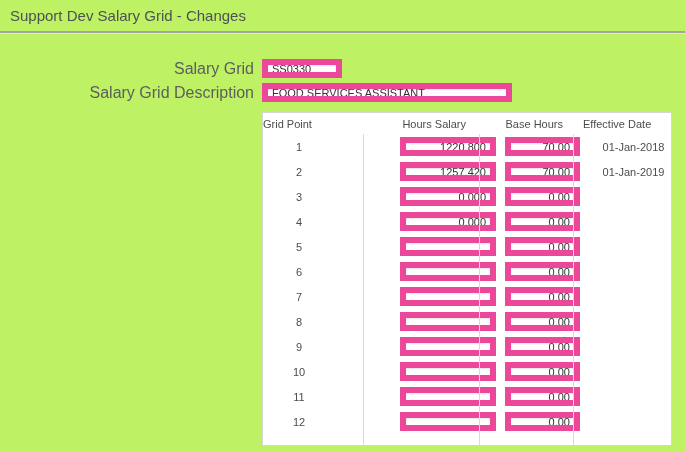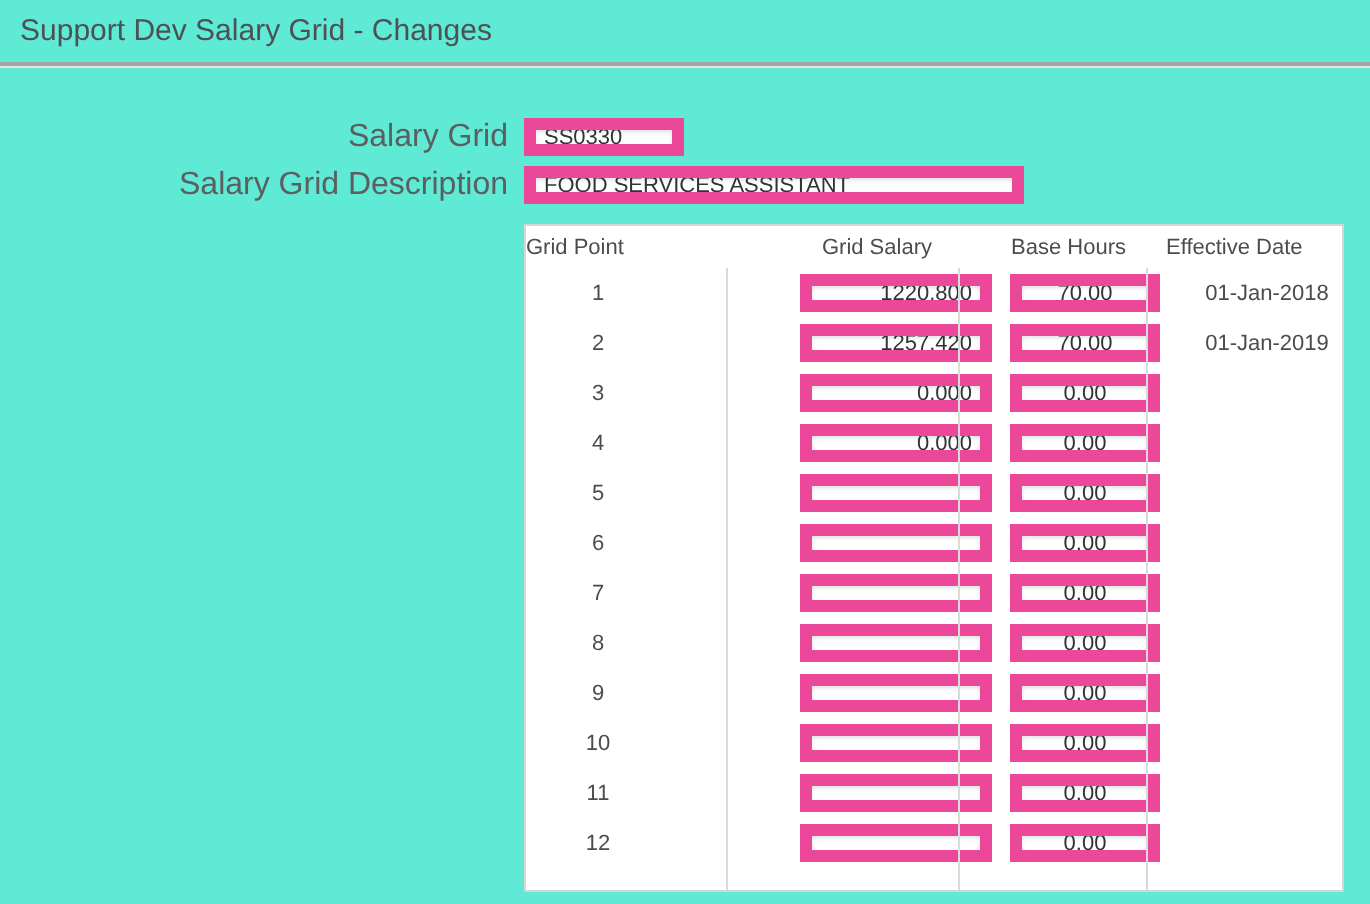"Support Dev Salary Grid -" .page { background: #5eead4 -> #bef264 }
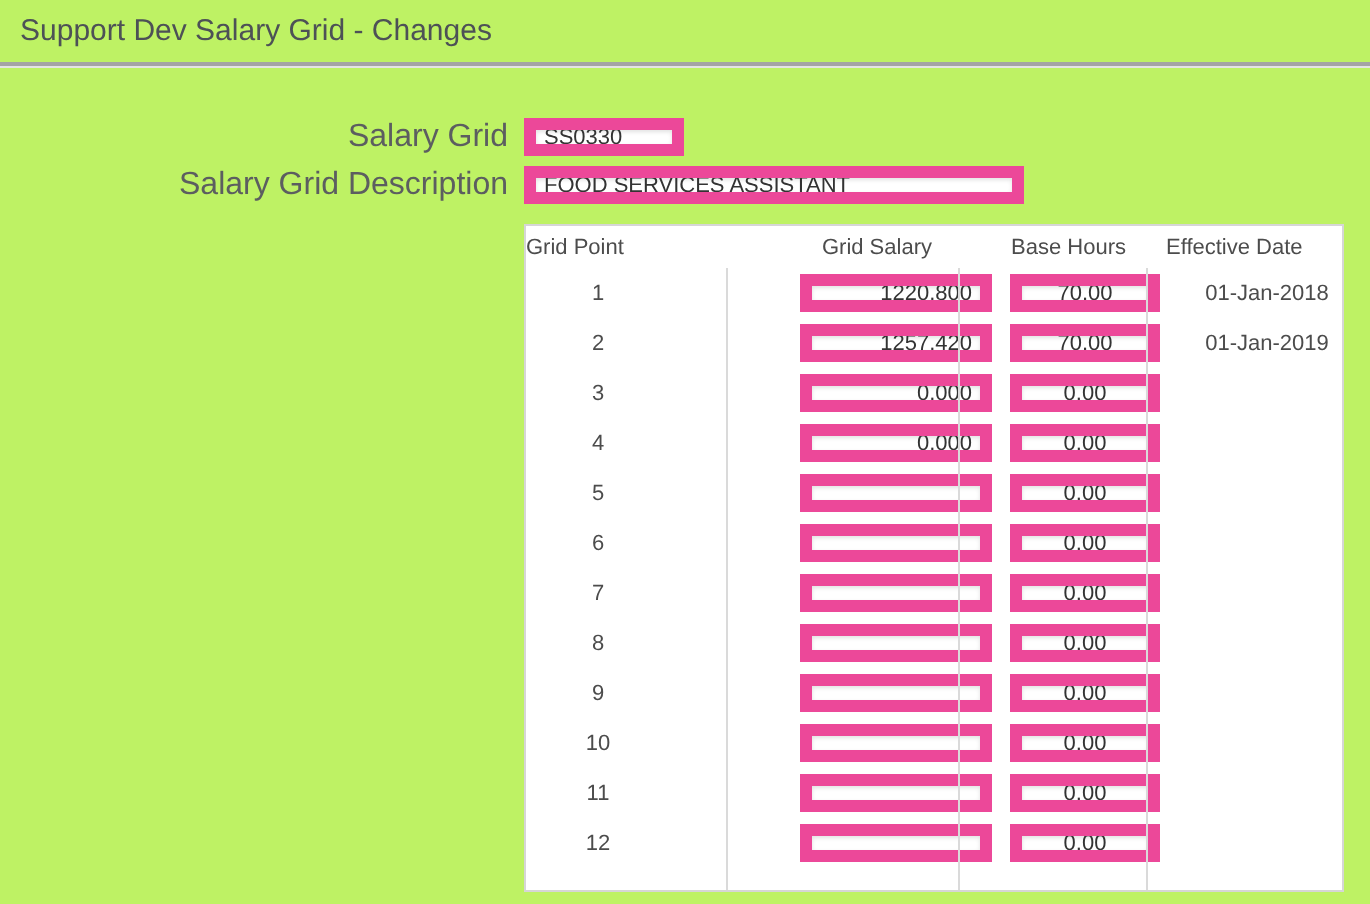"Grid Salary" div.hc { text: Grid -> Hours }
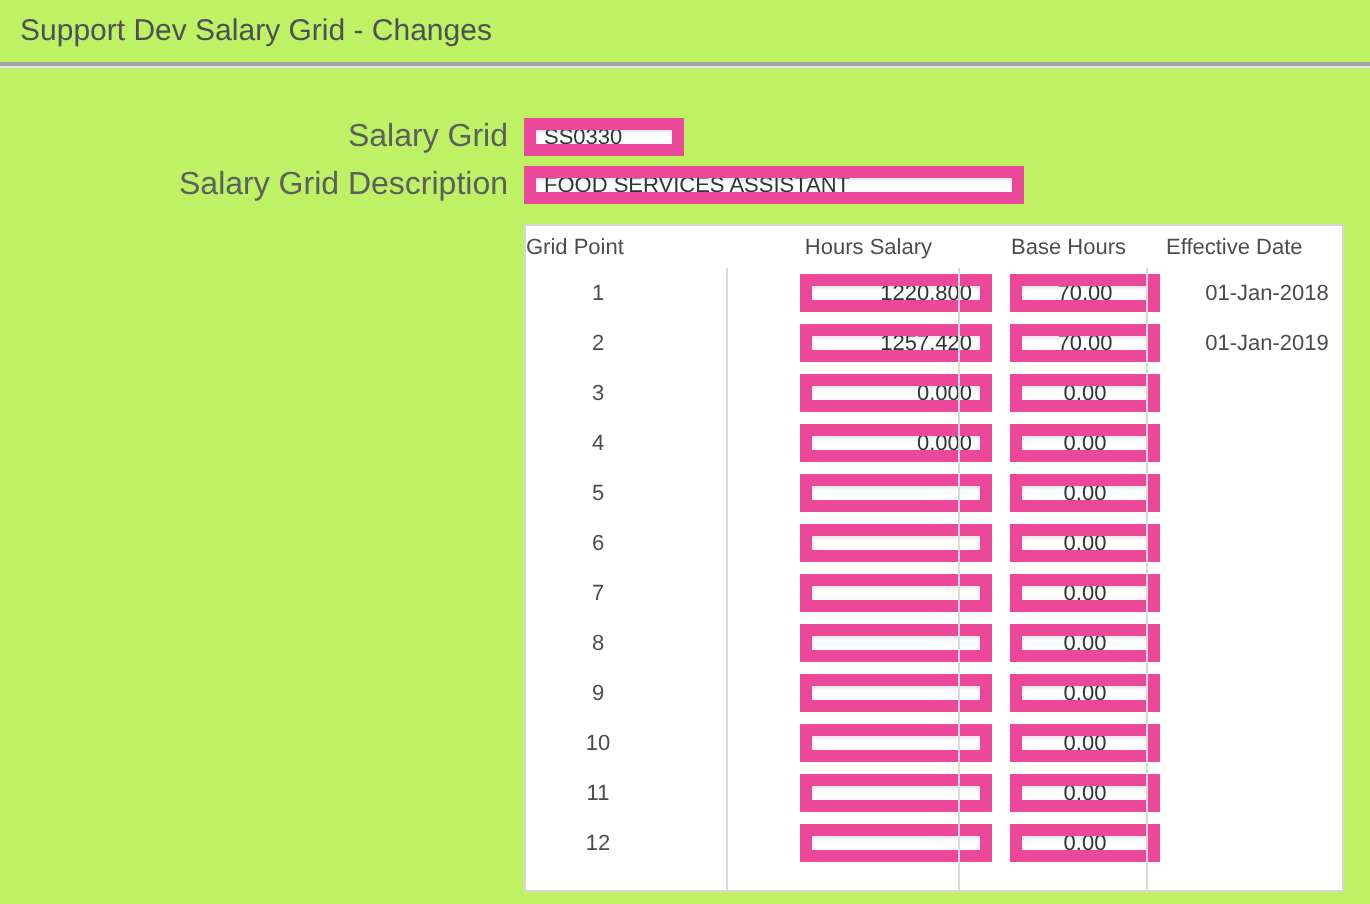"70.00" .cell.c3 input { text-align: center -> right }
